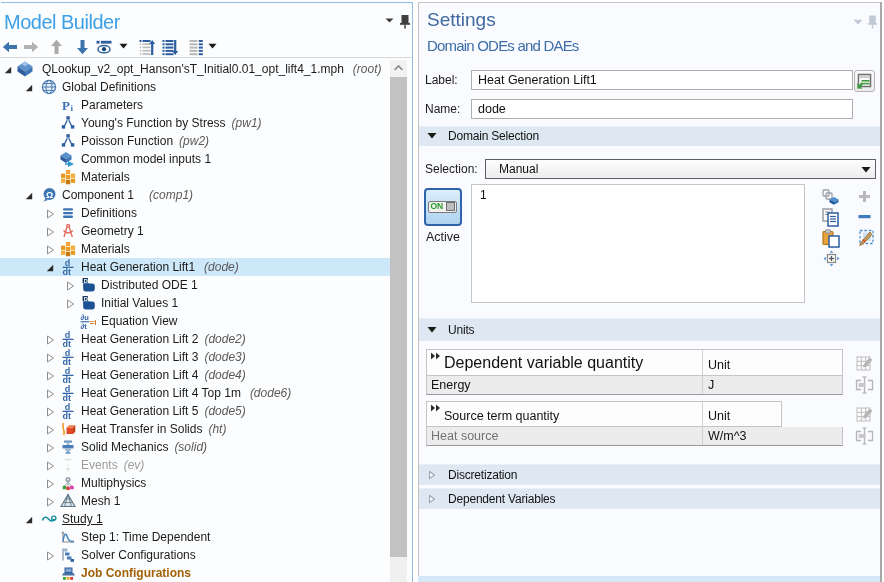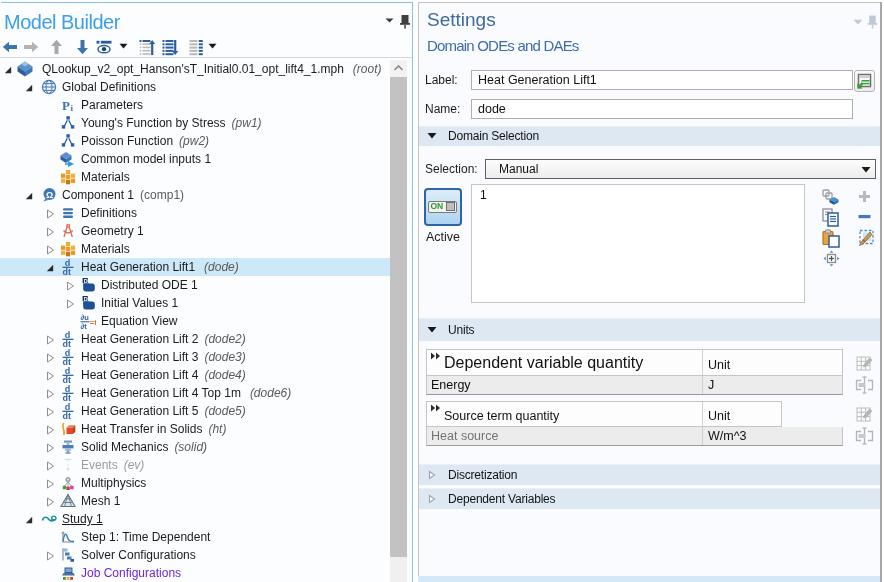"(comp1)" span { font-style: none -> italic; margin-left: 6px -> 15px }
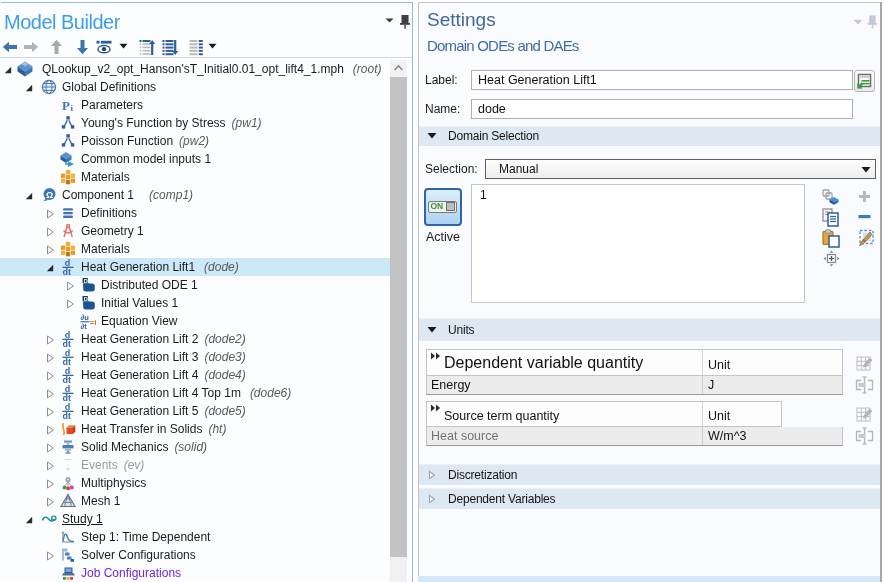"Job Configurations" span { color: #6d28d9 -> #a16207; font-weight: none -> bold }
